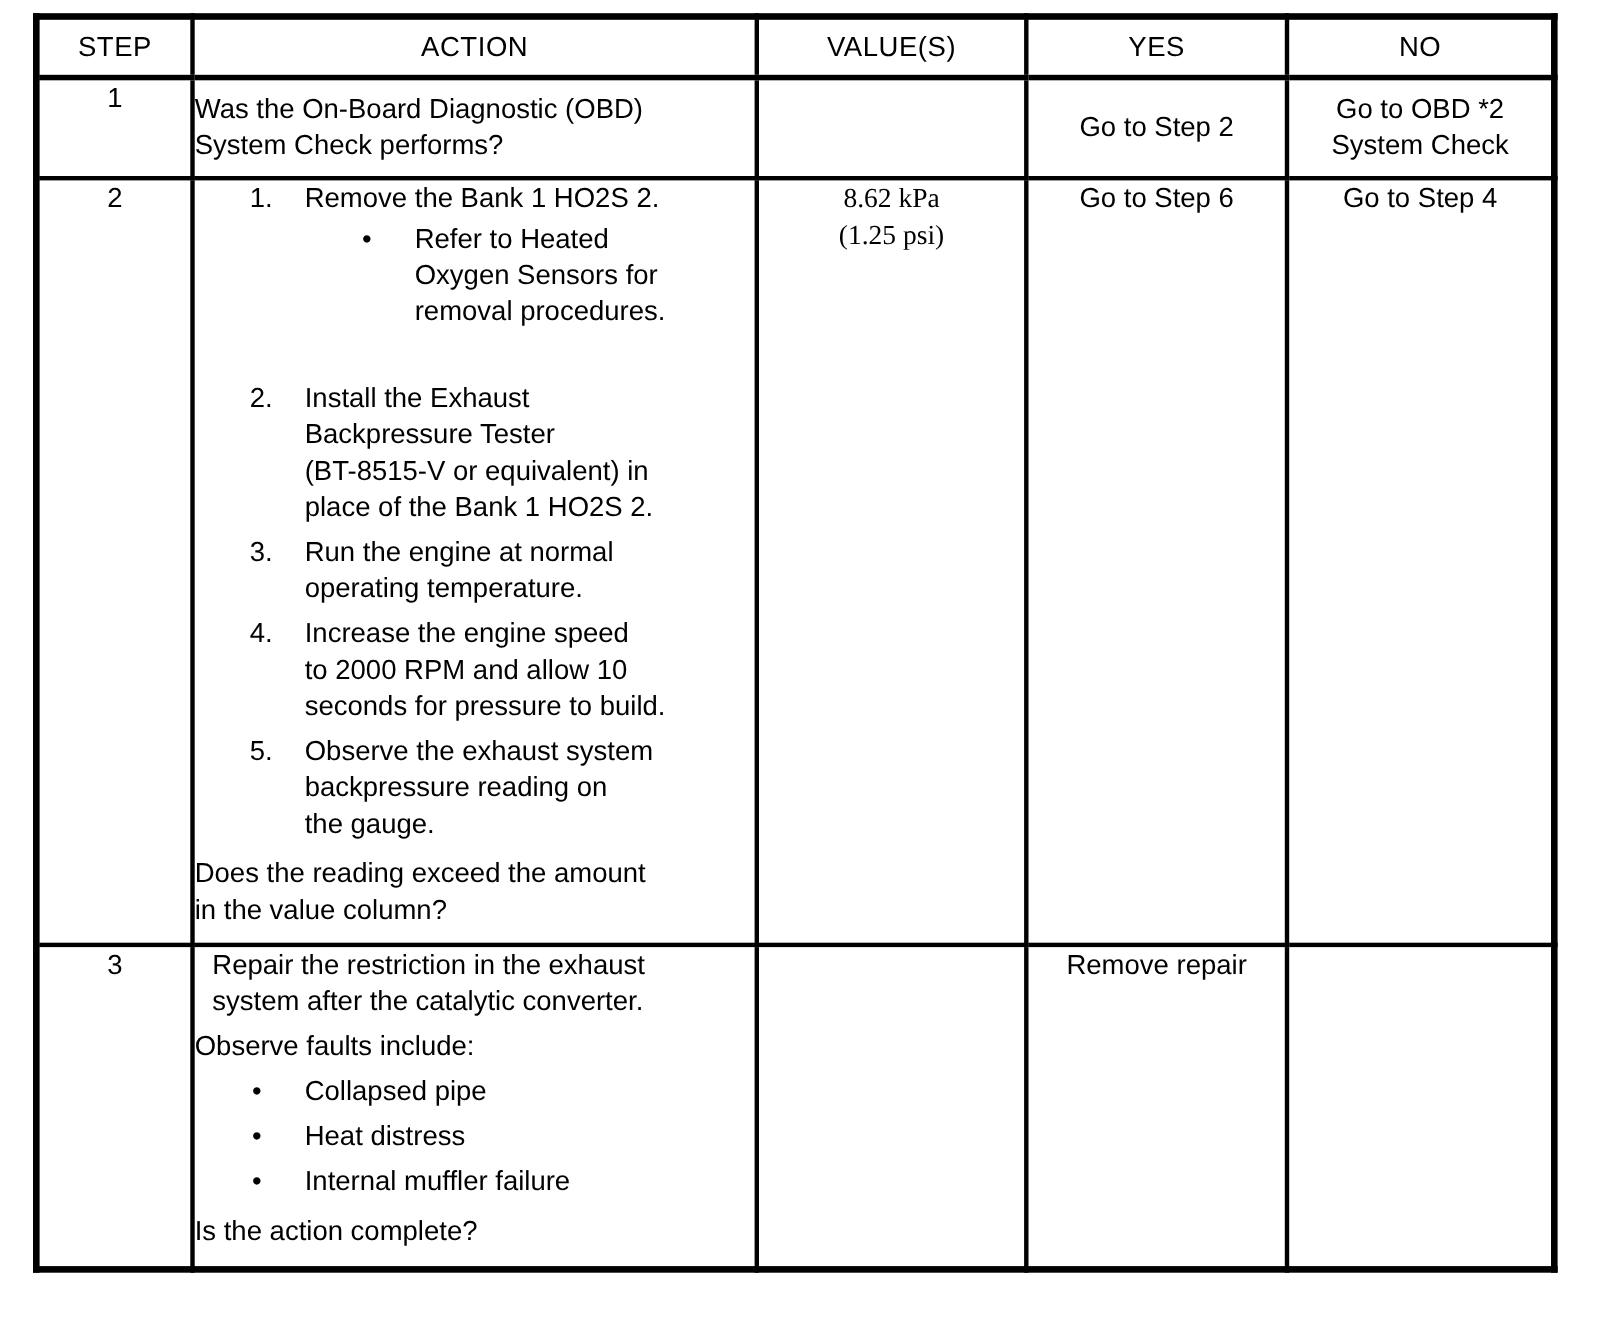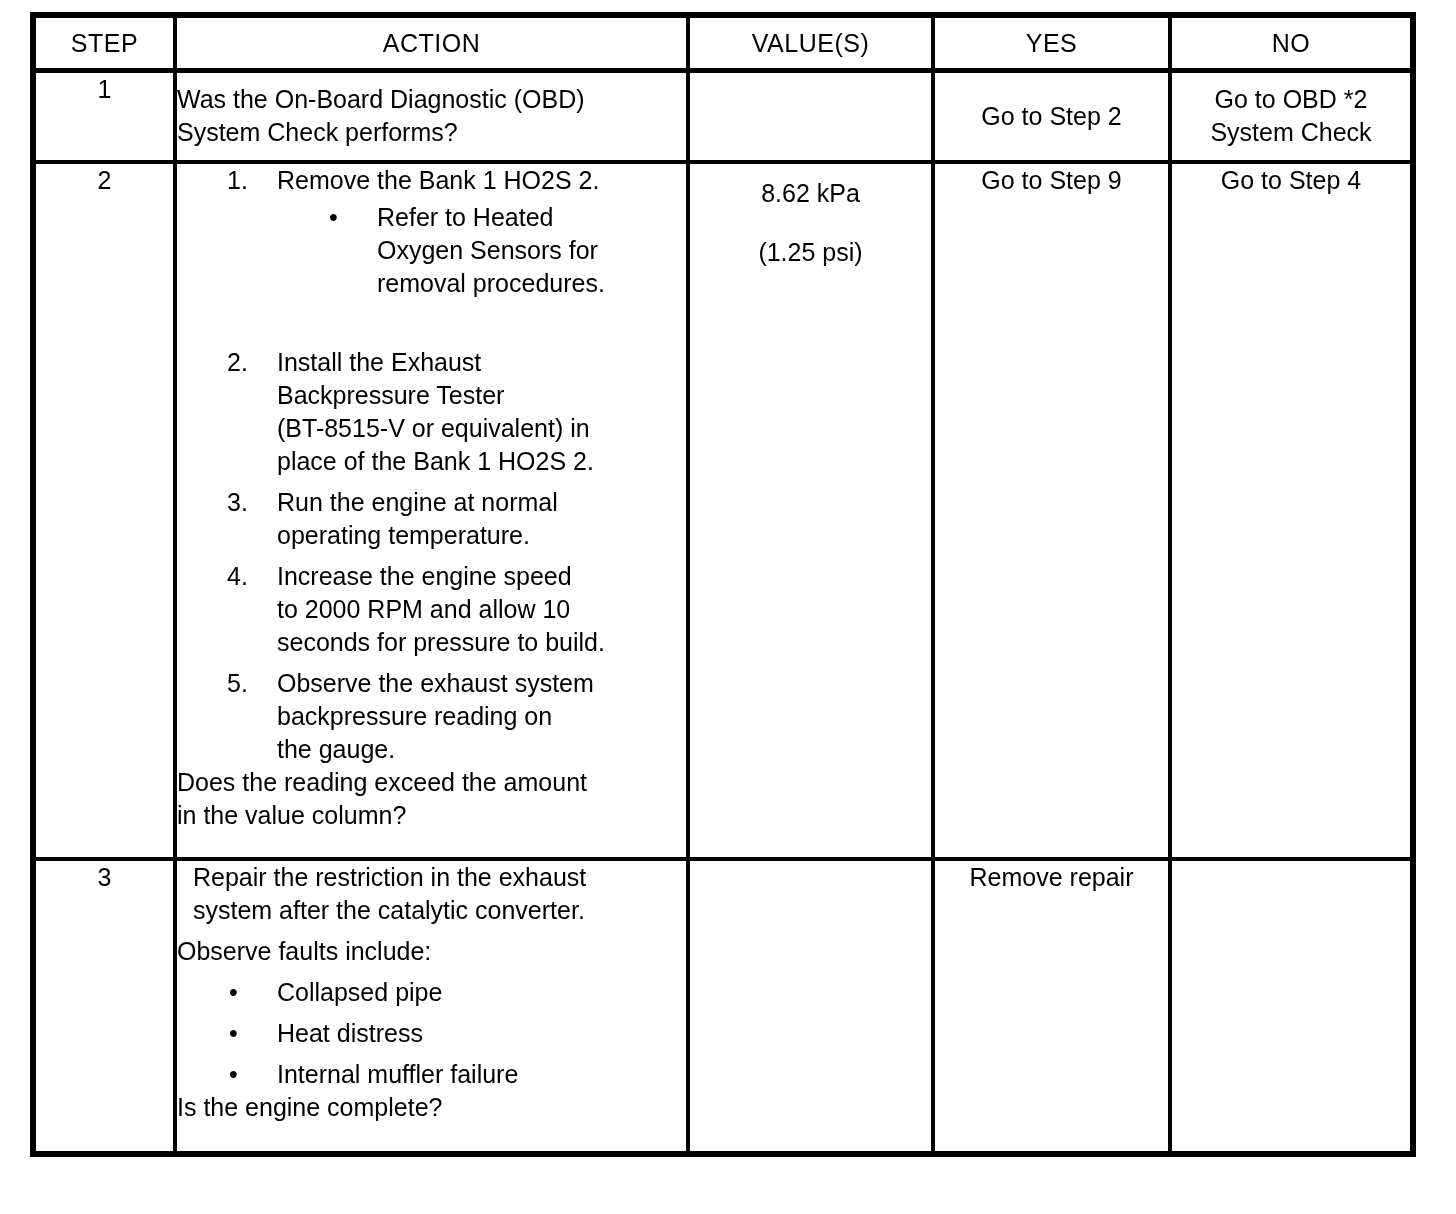"8.62 kPa" td.val .ml { font-family: none -> Liberation Serif, serif; line-height: 59px -> 34px }
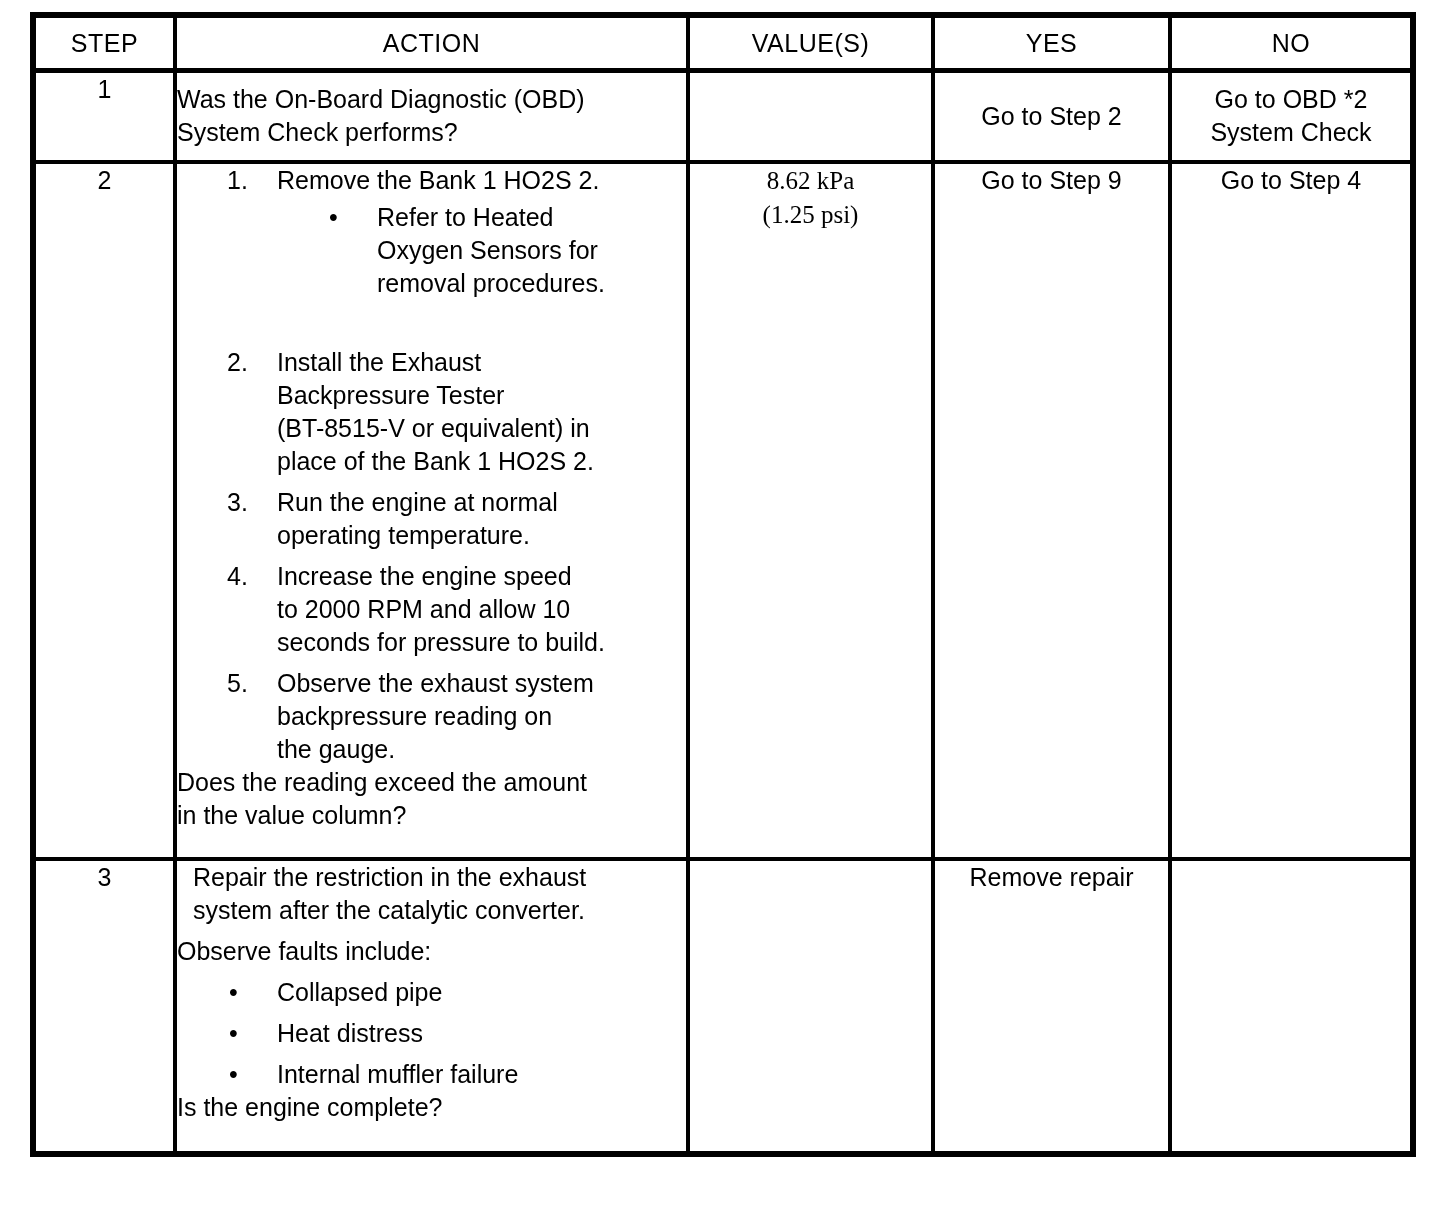"Go to Step 9" div.ml { text: 9 -> 6 }
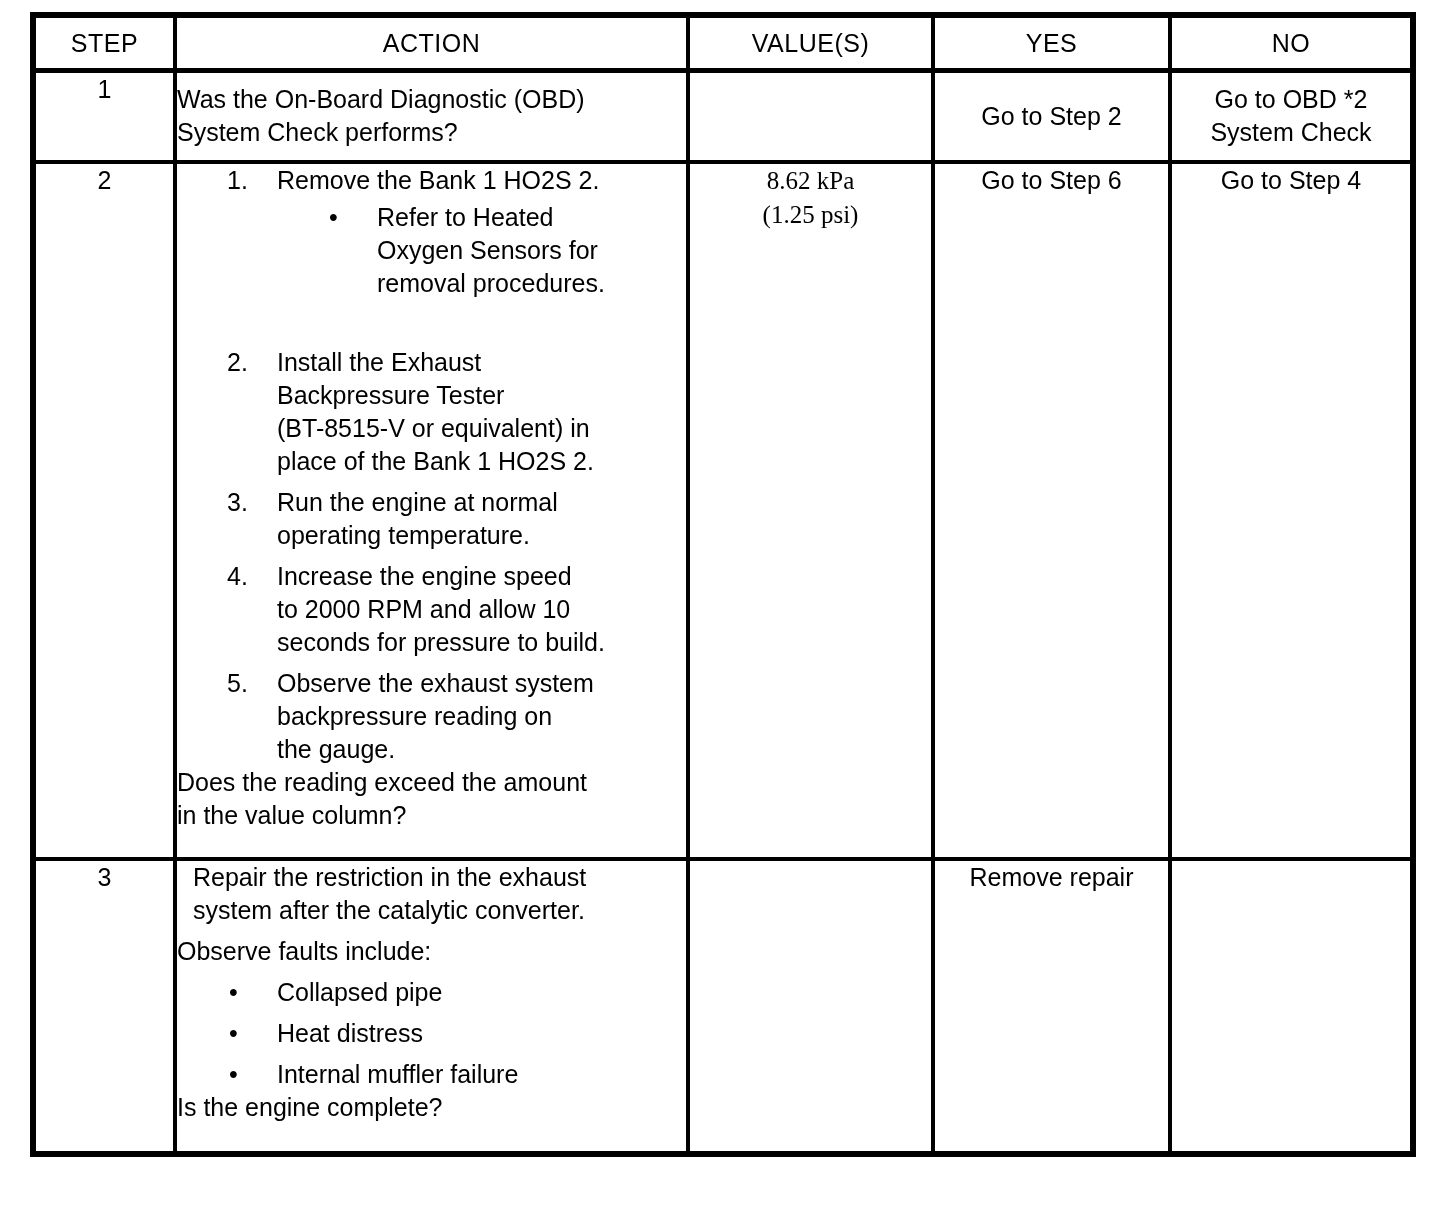"Does the reading exceed the" .question { margin-top: 0 -> 12px }
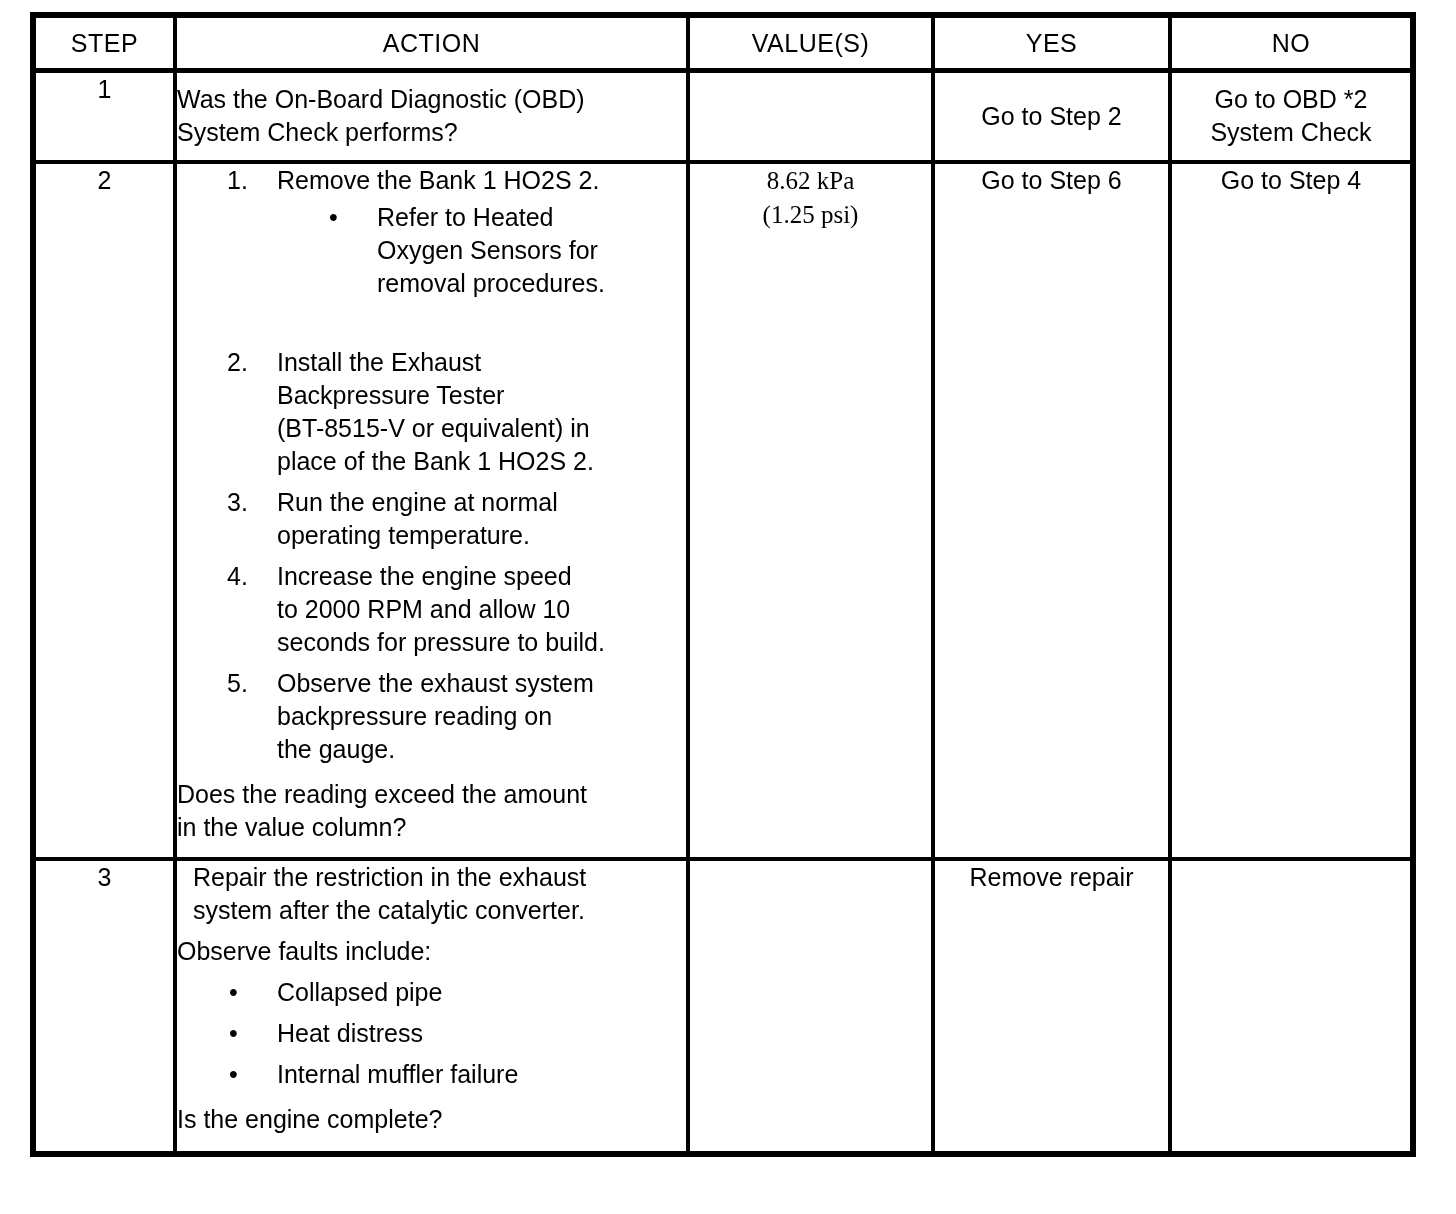"Is the engine complete?" div.question { text: engine -> action }
